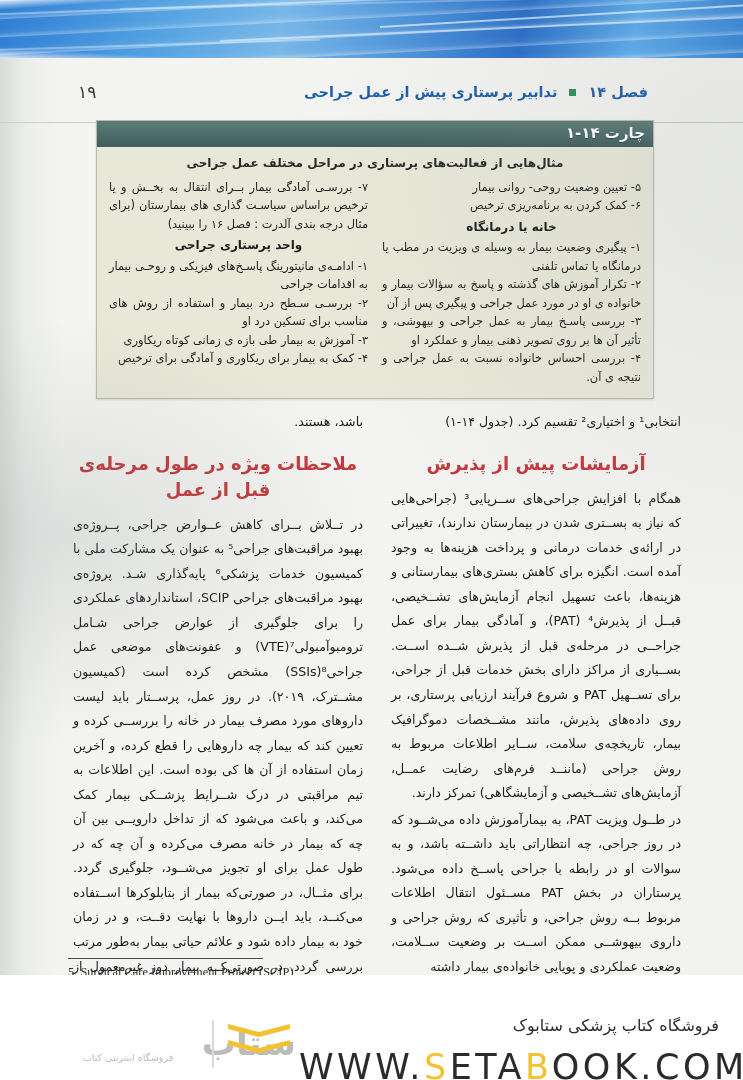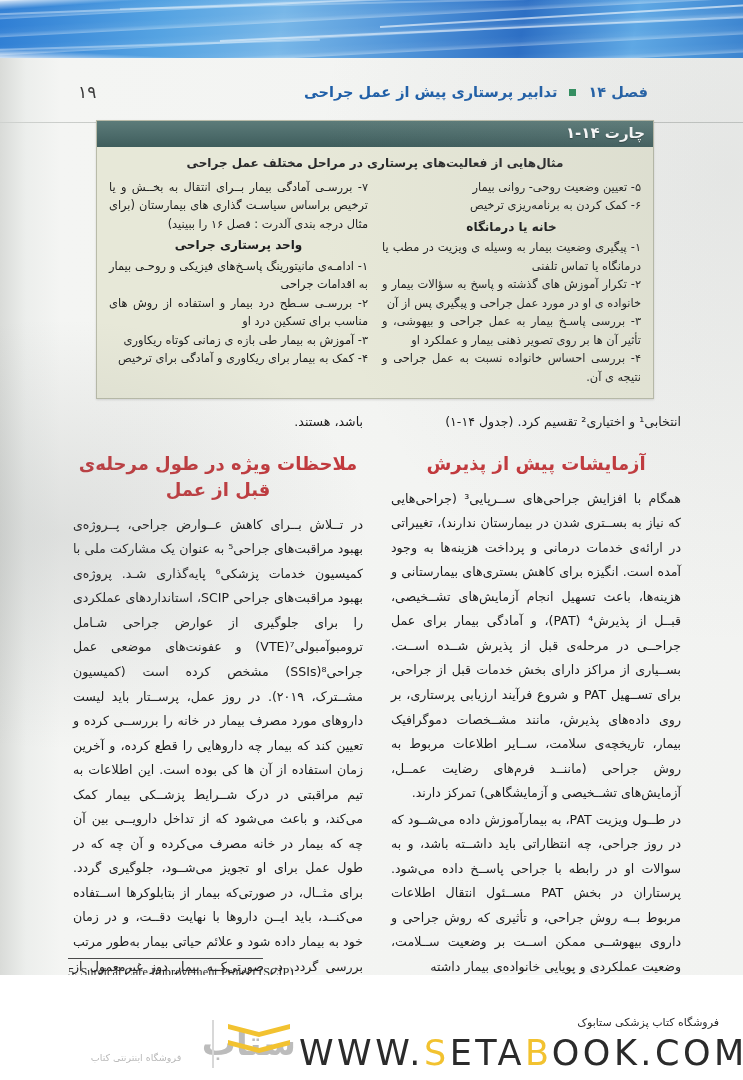"فروشگاه کتاب پزشکی ستابوک" .banner-fa { font-size: 11px -> 16px; margin-bottom: 4px -> 12px }
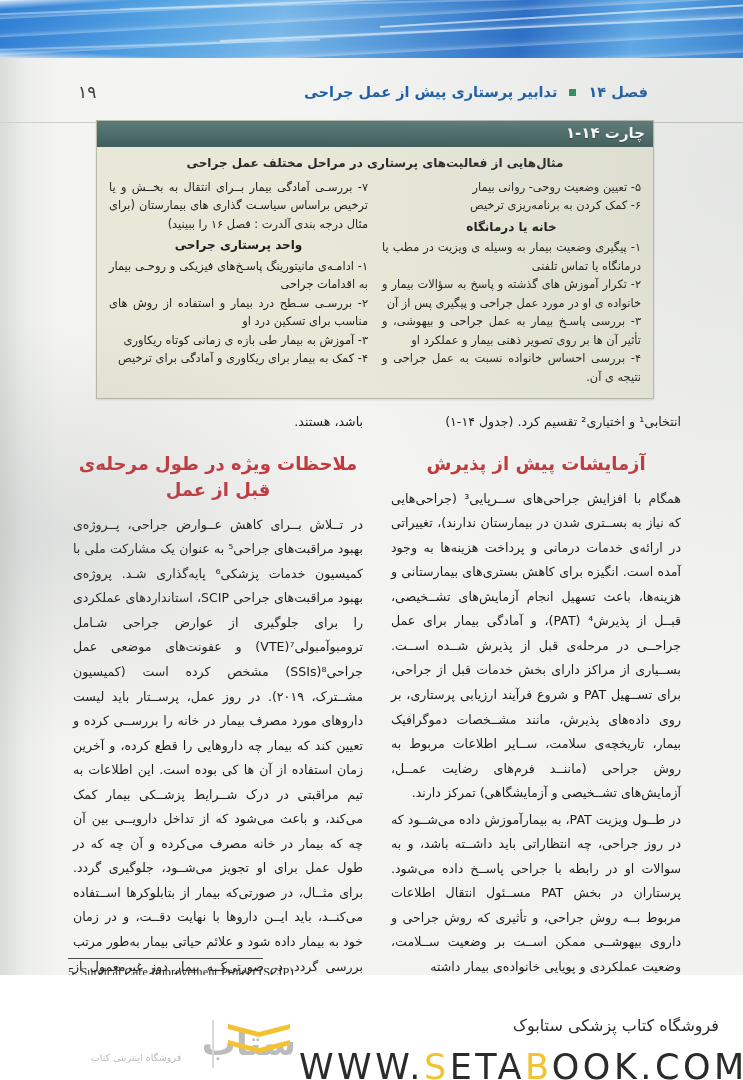"فروشگاه اینترنتی کتاب" .logo-sub { left: 36px -> 28px }
